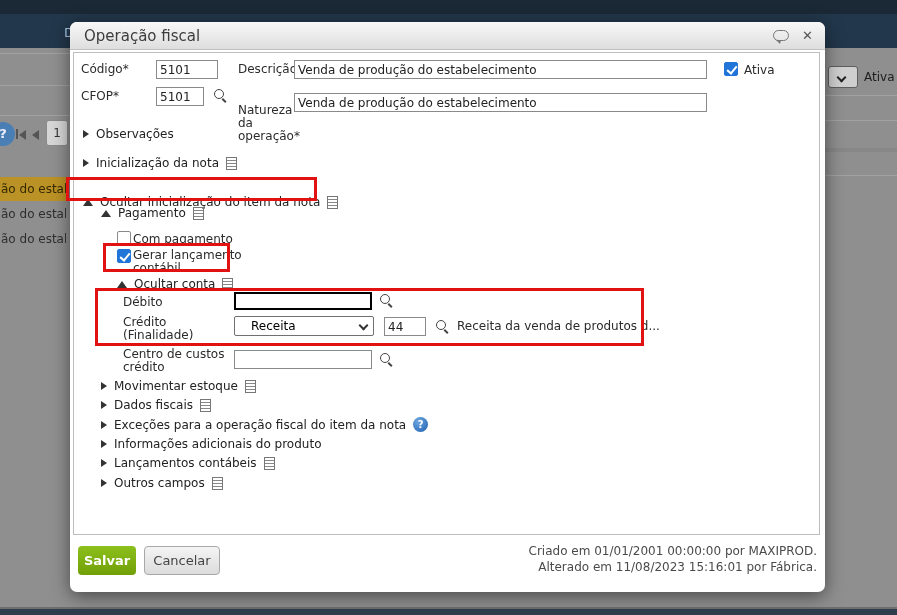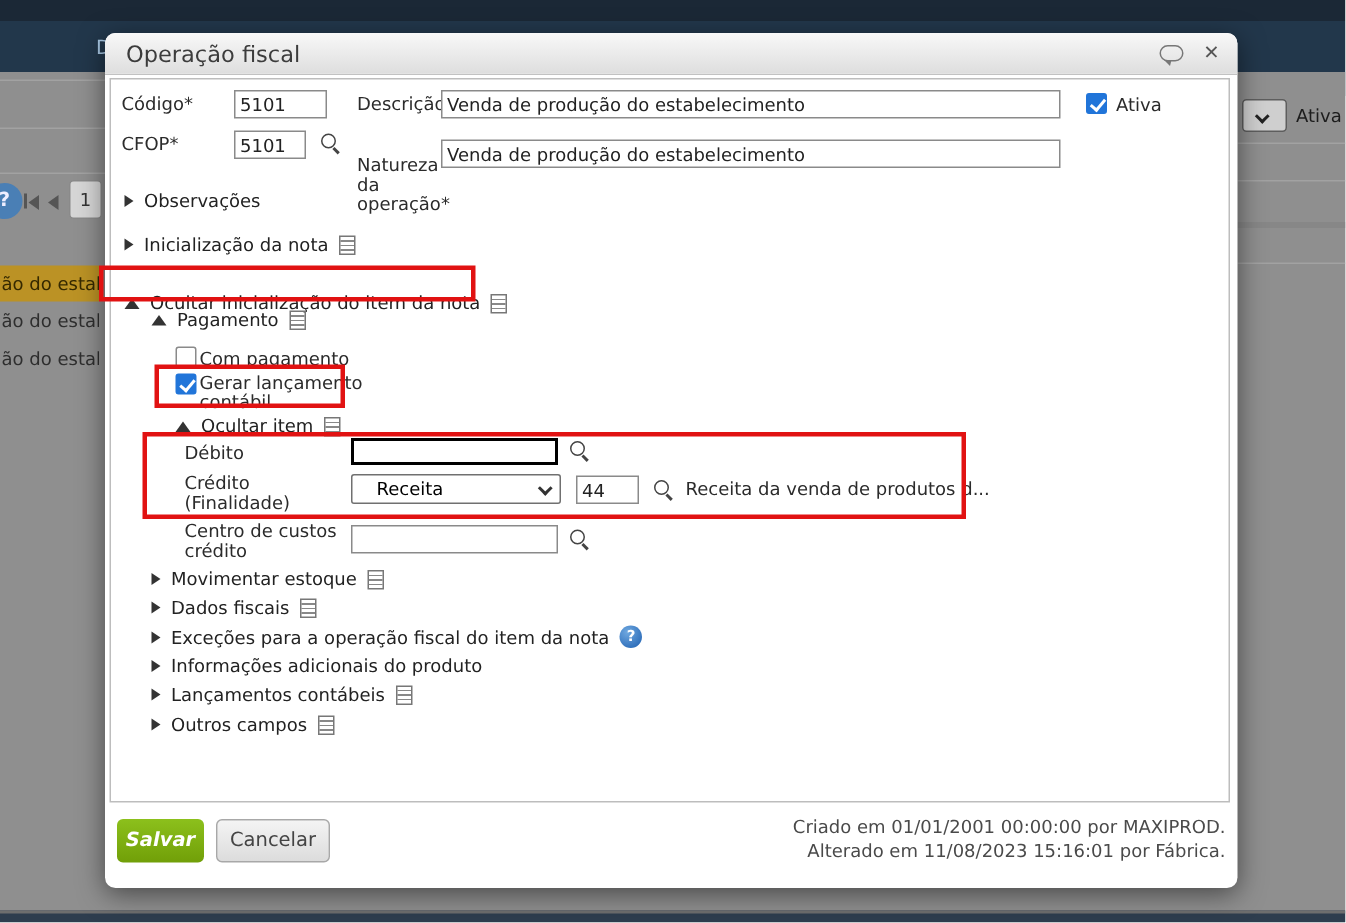"Ocultar item" span { text: item -> conta }
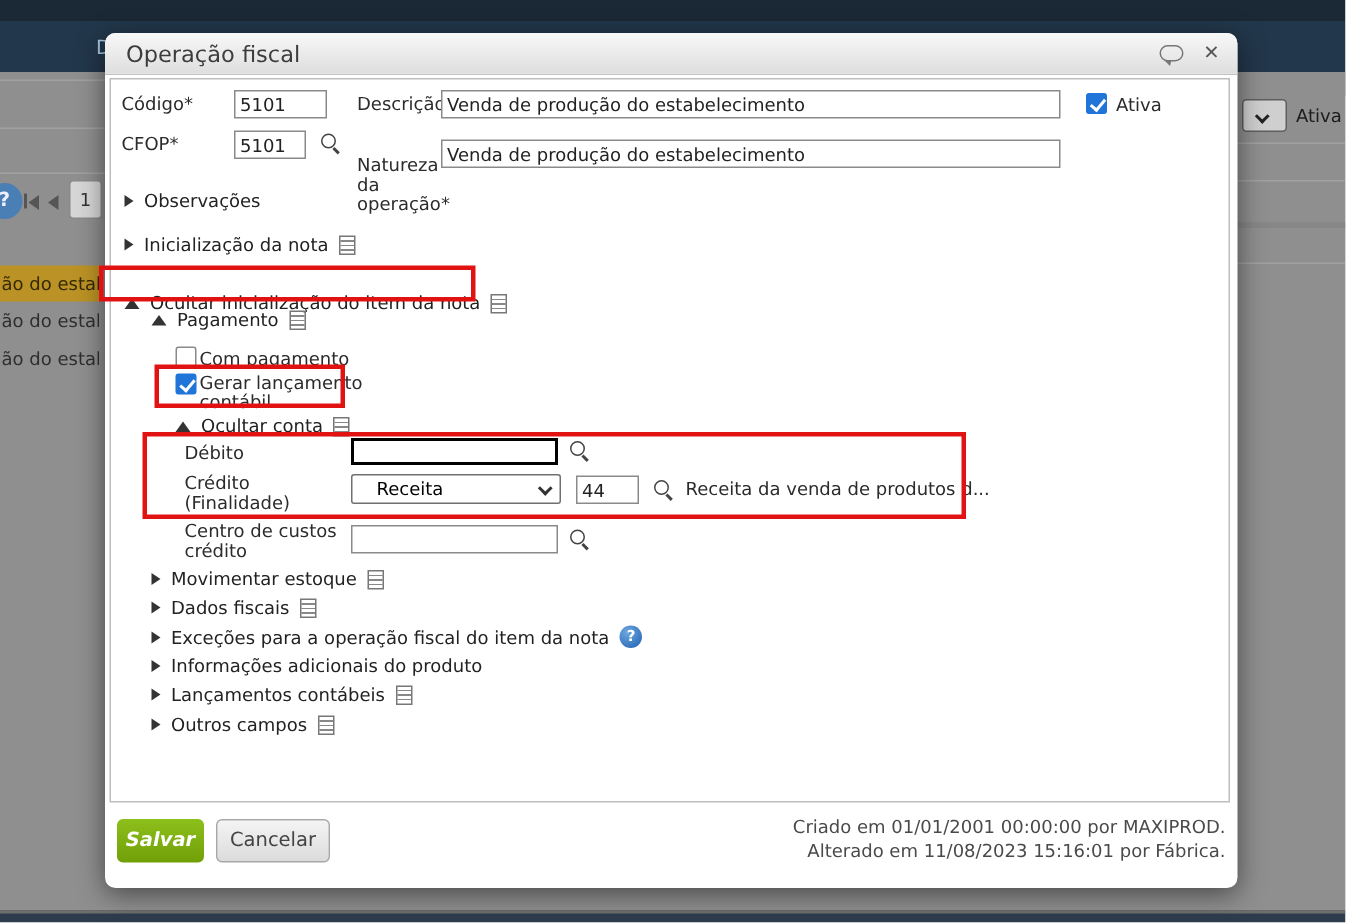"Salvar" .btn-save { font-style: italic -> none }
